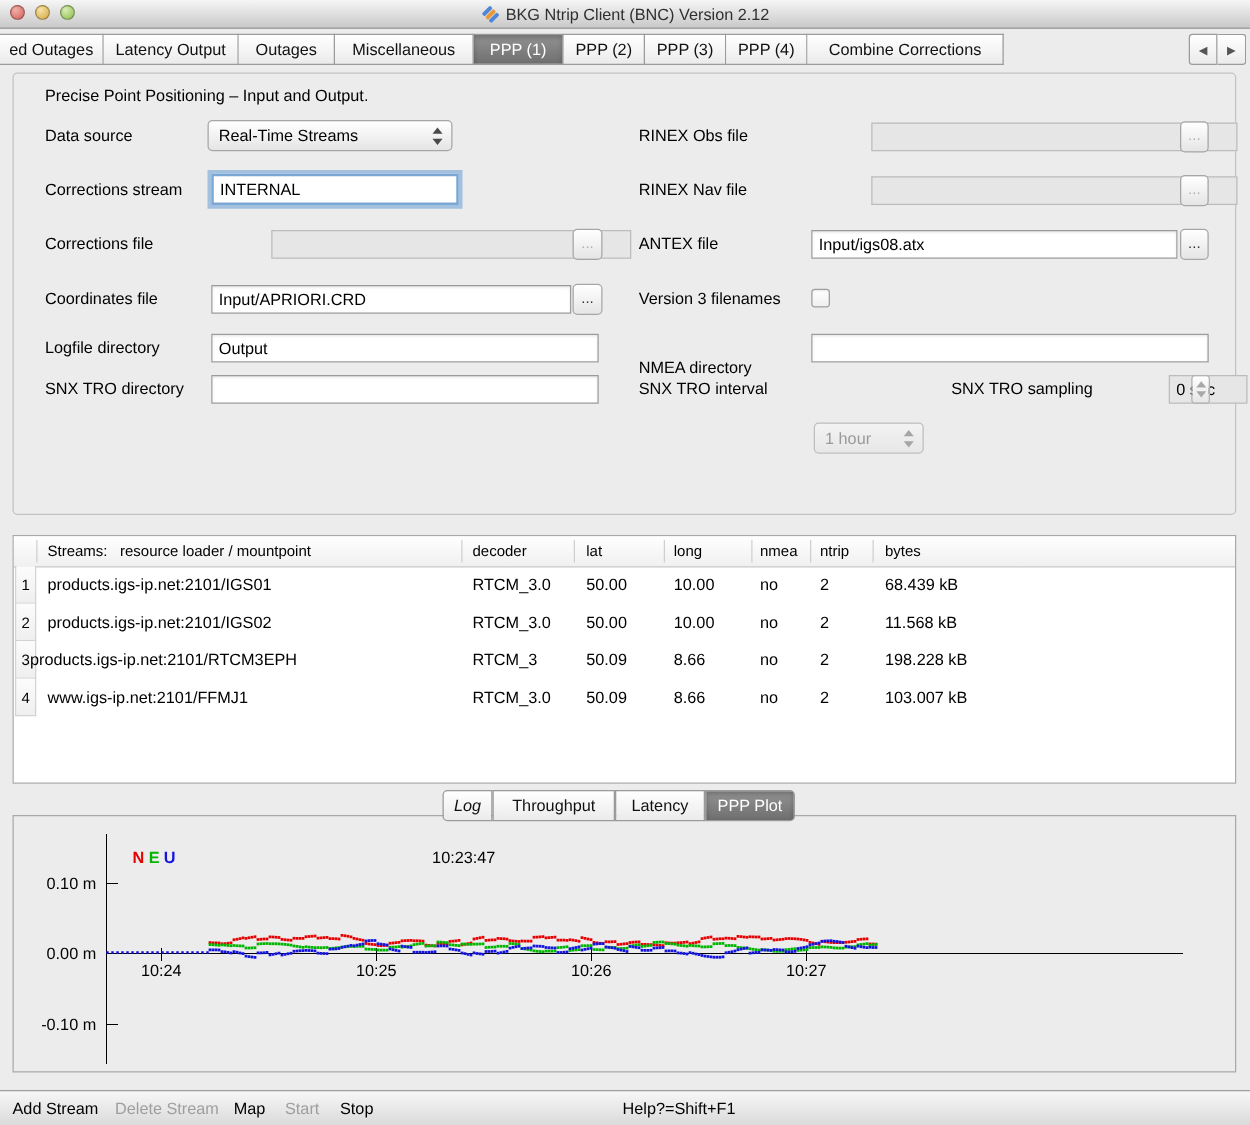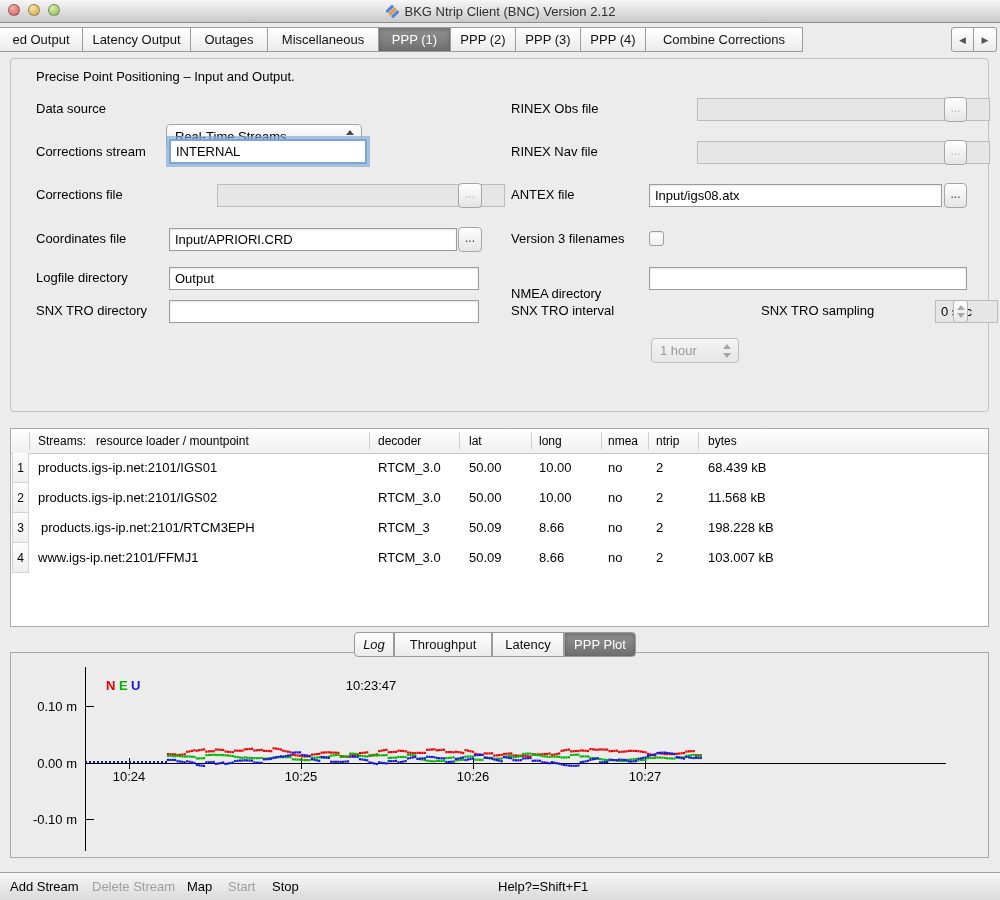"ed Output" div.seg { text: Output -> Outages }
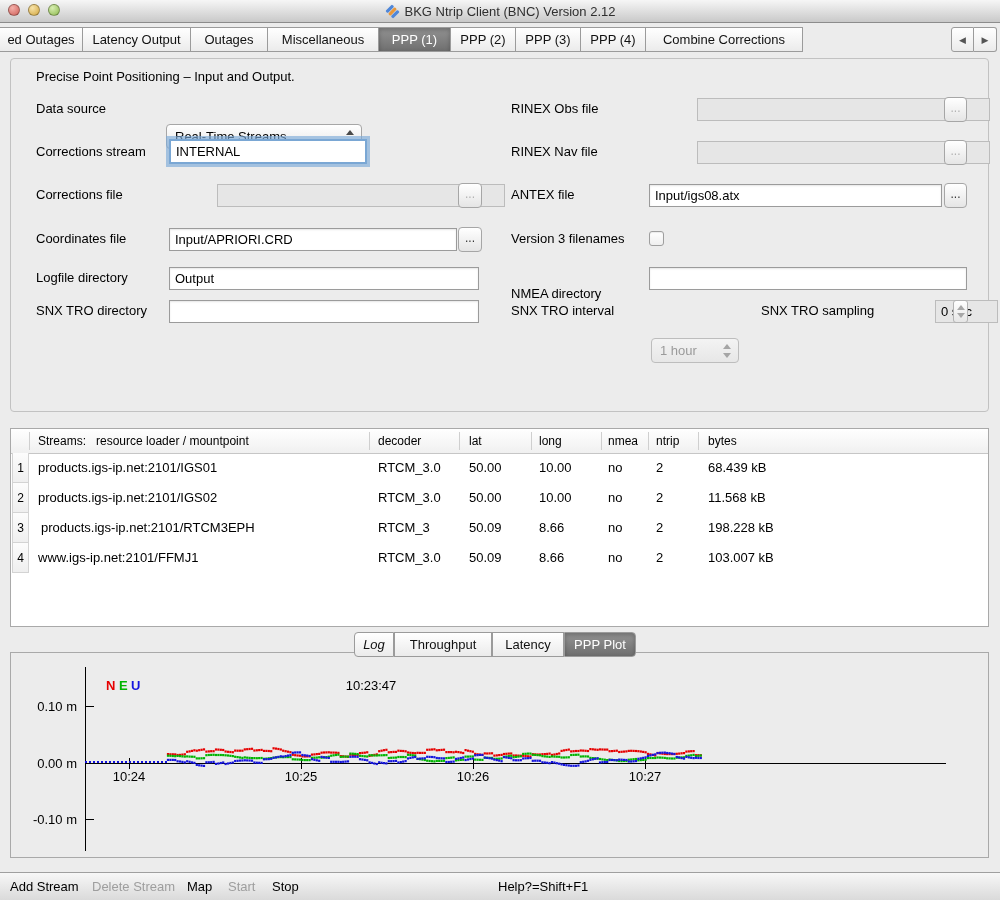"Real-Time Streams" div.combo { margin-top: 28px -> none }
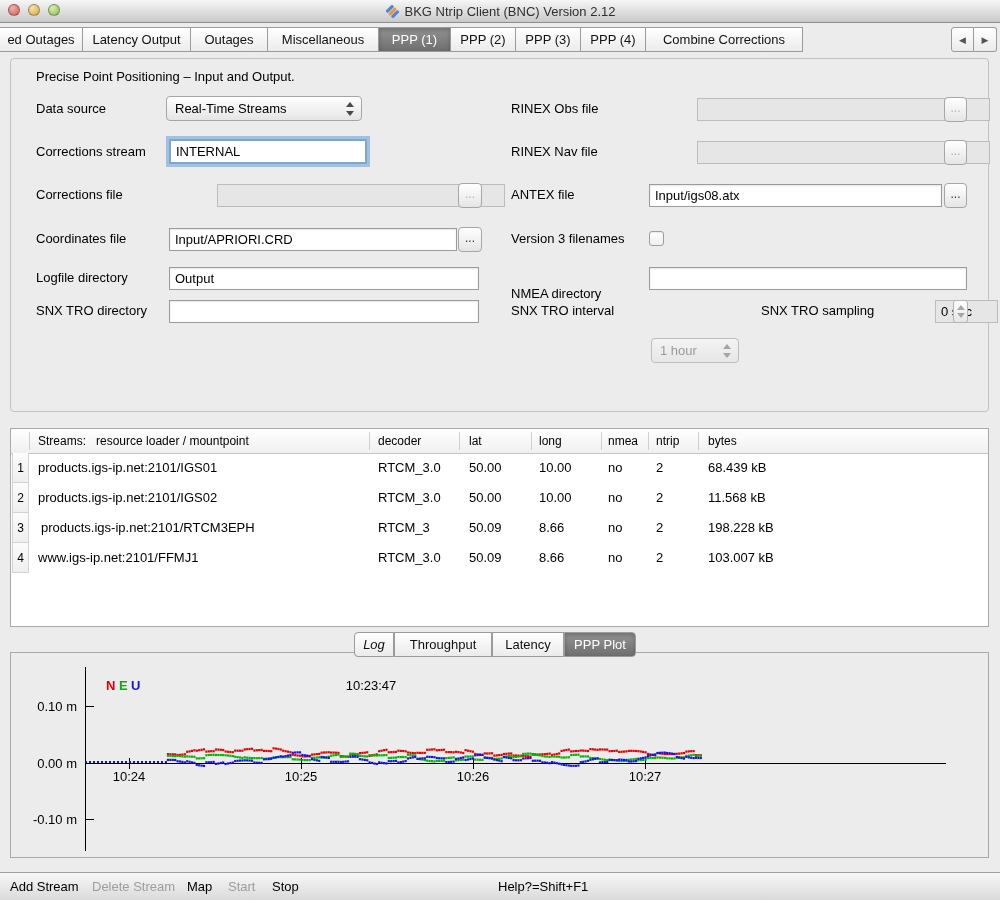"products.igs-ip.net:2101/RTCM3EPH" span { left: 30px -> 13px }
